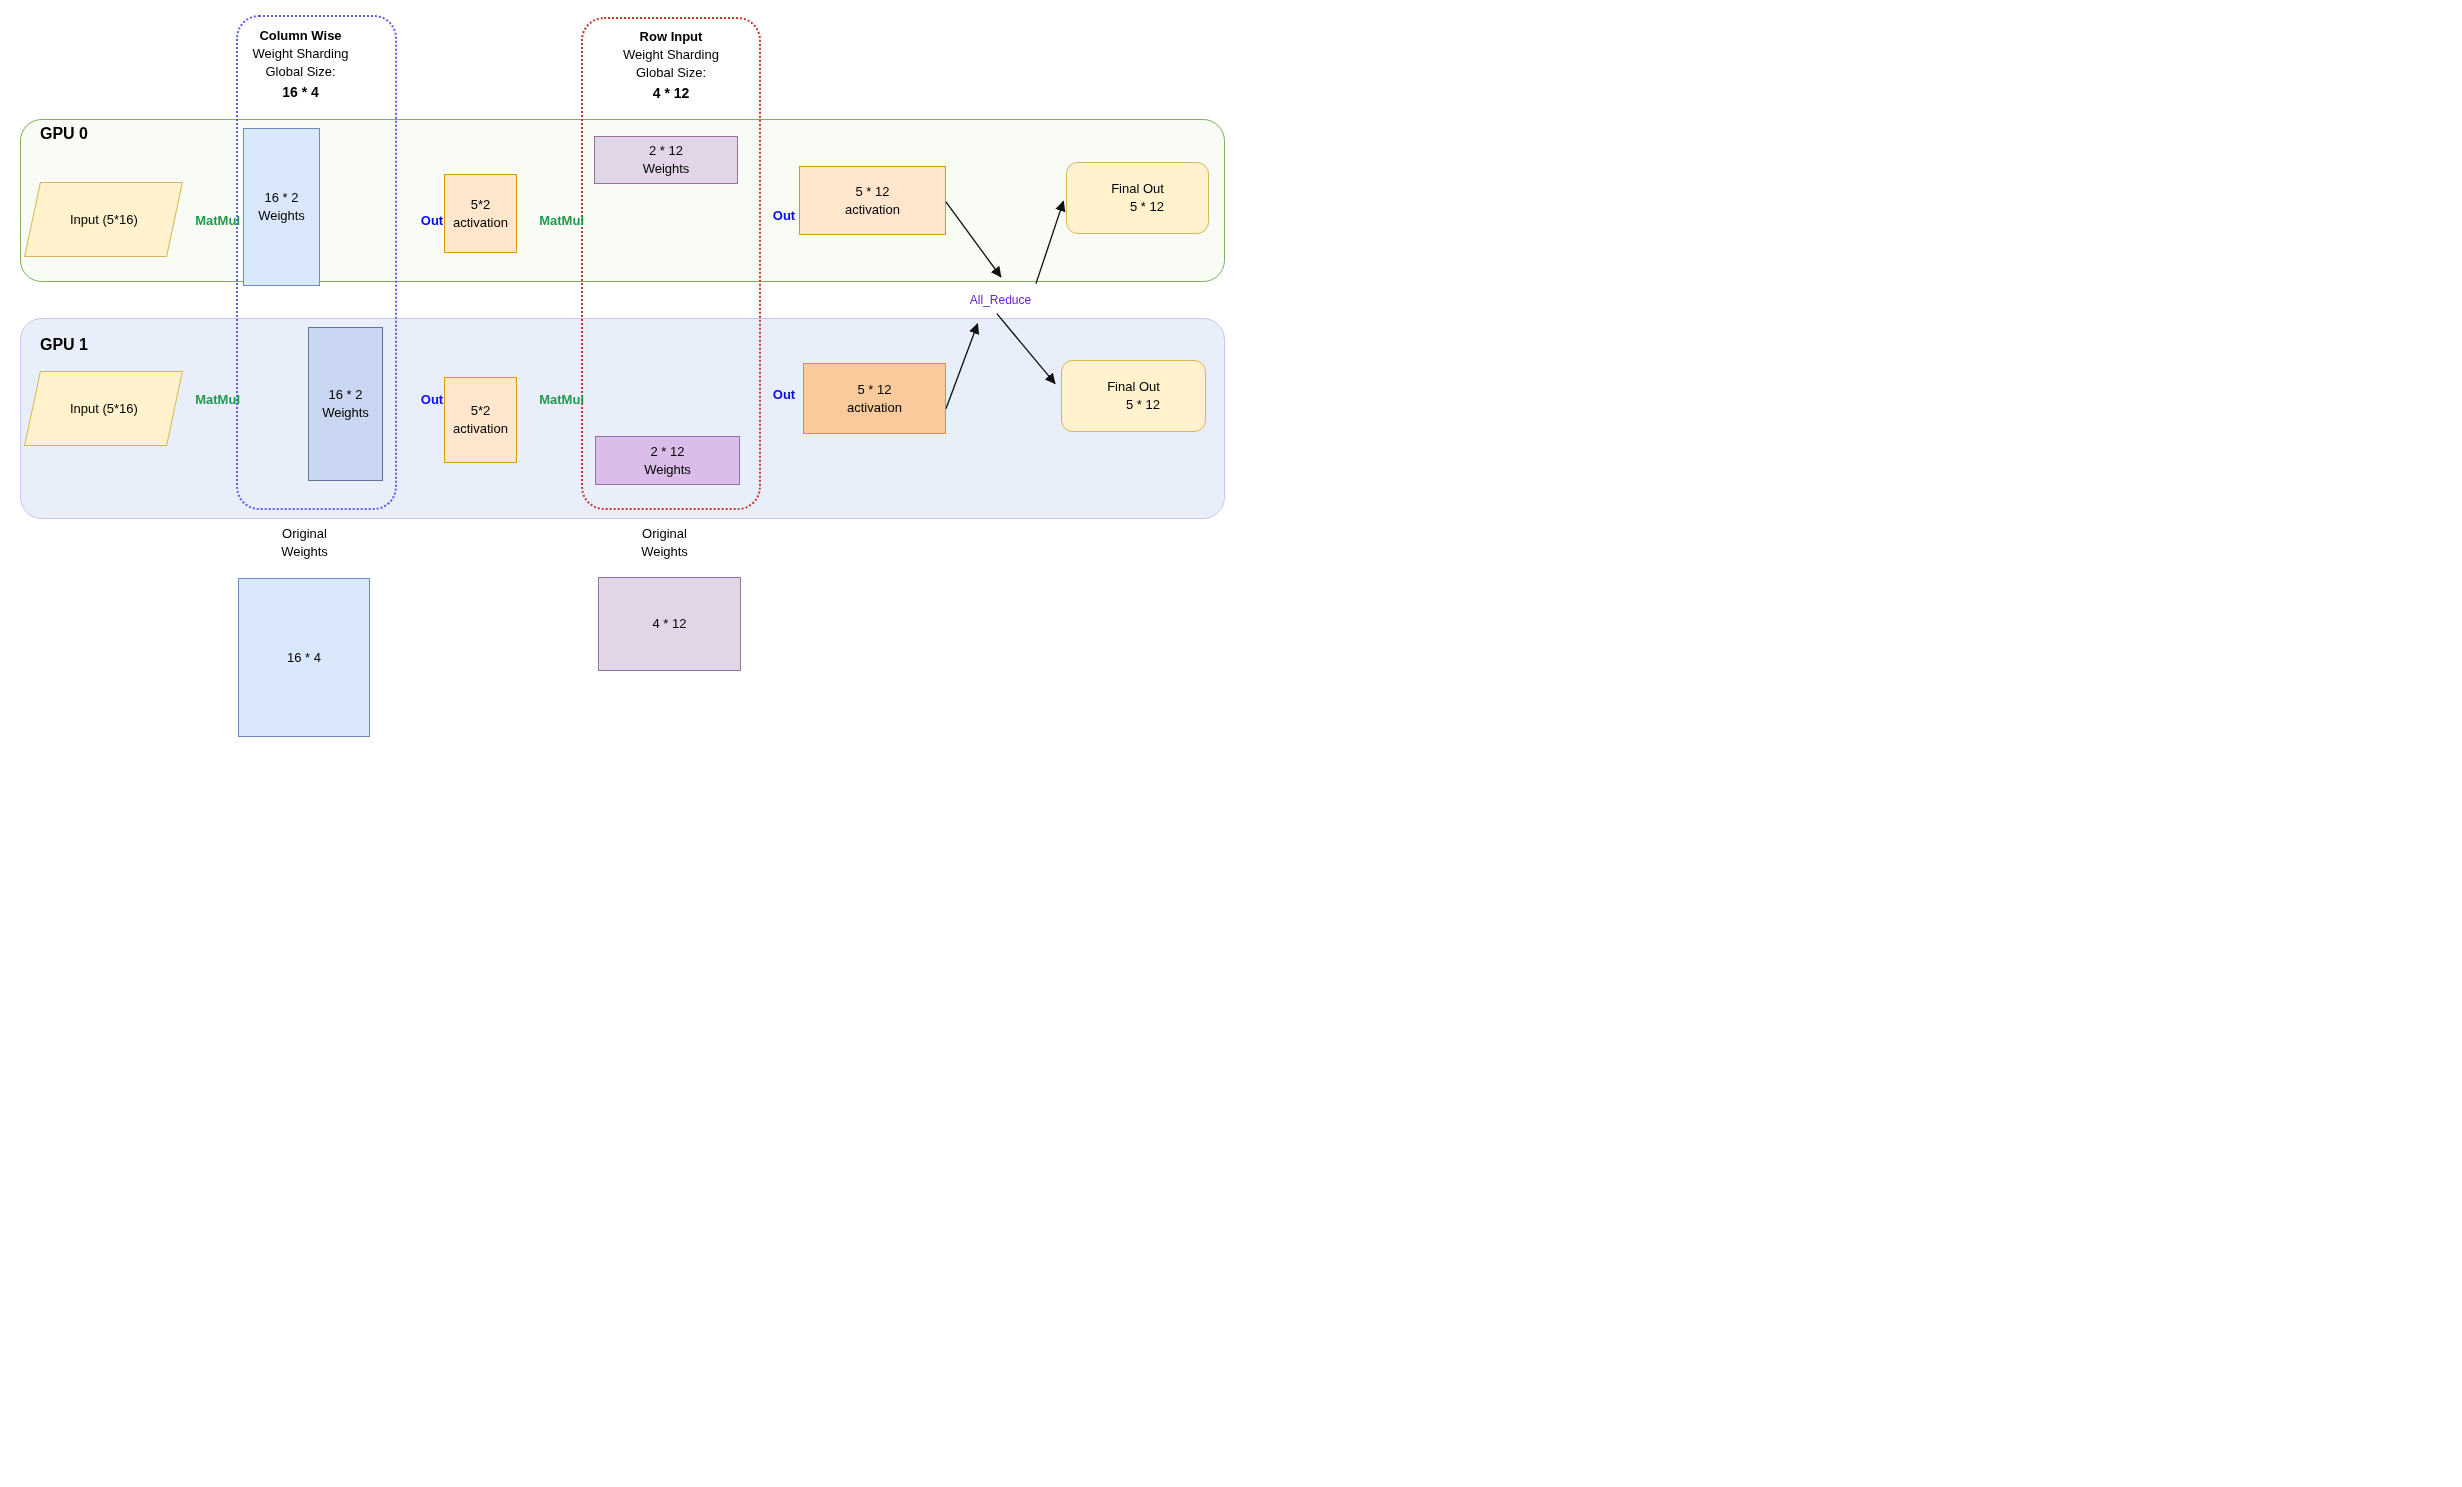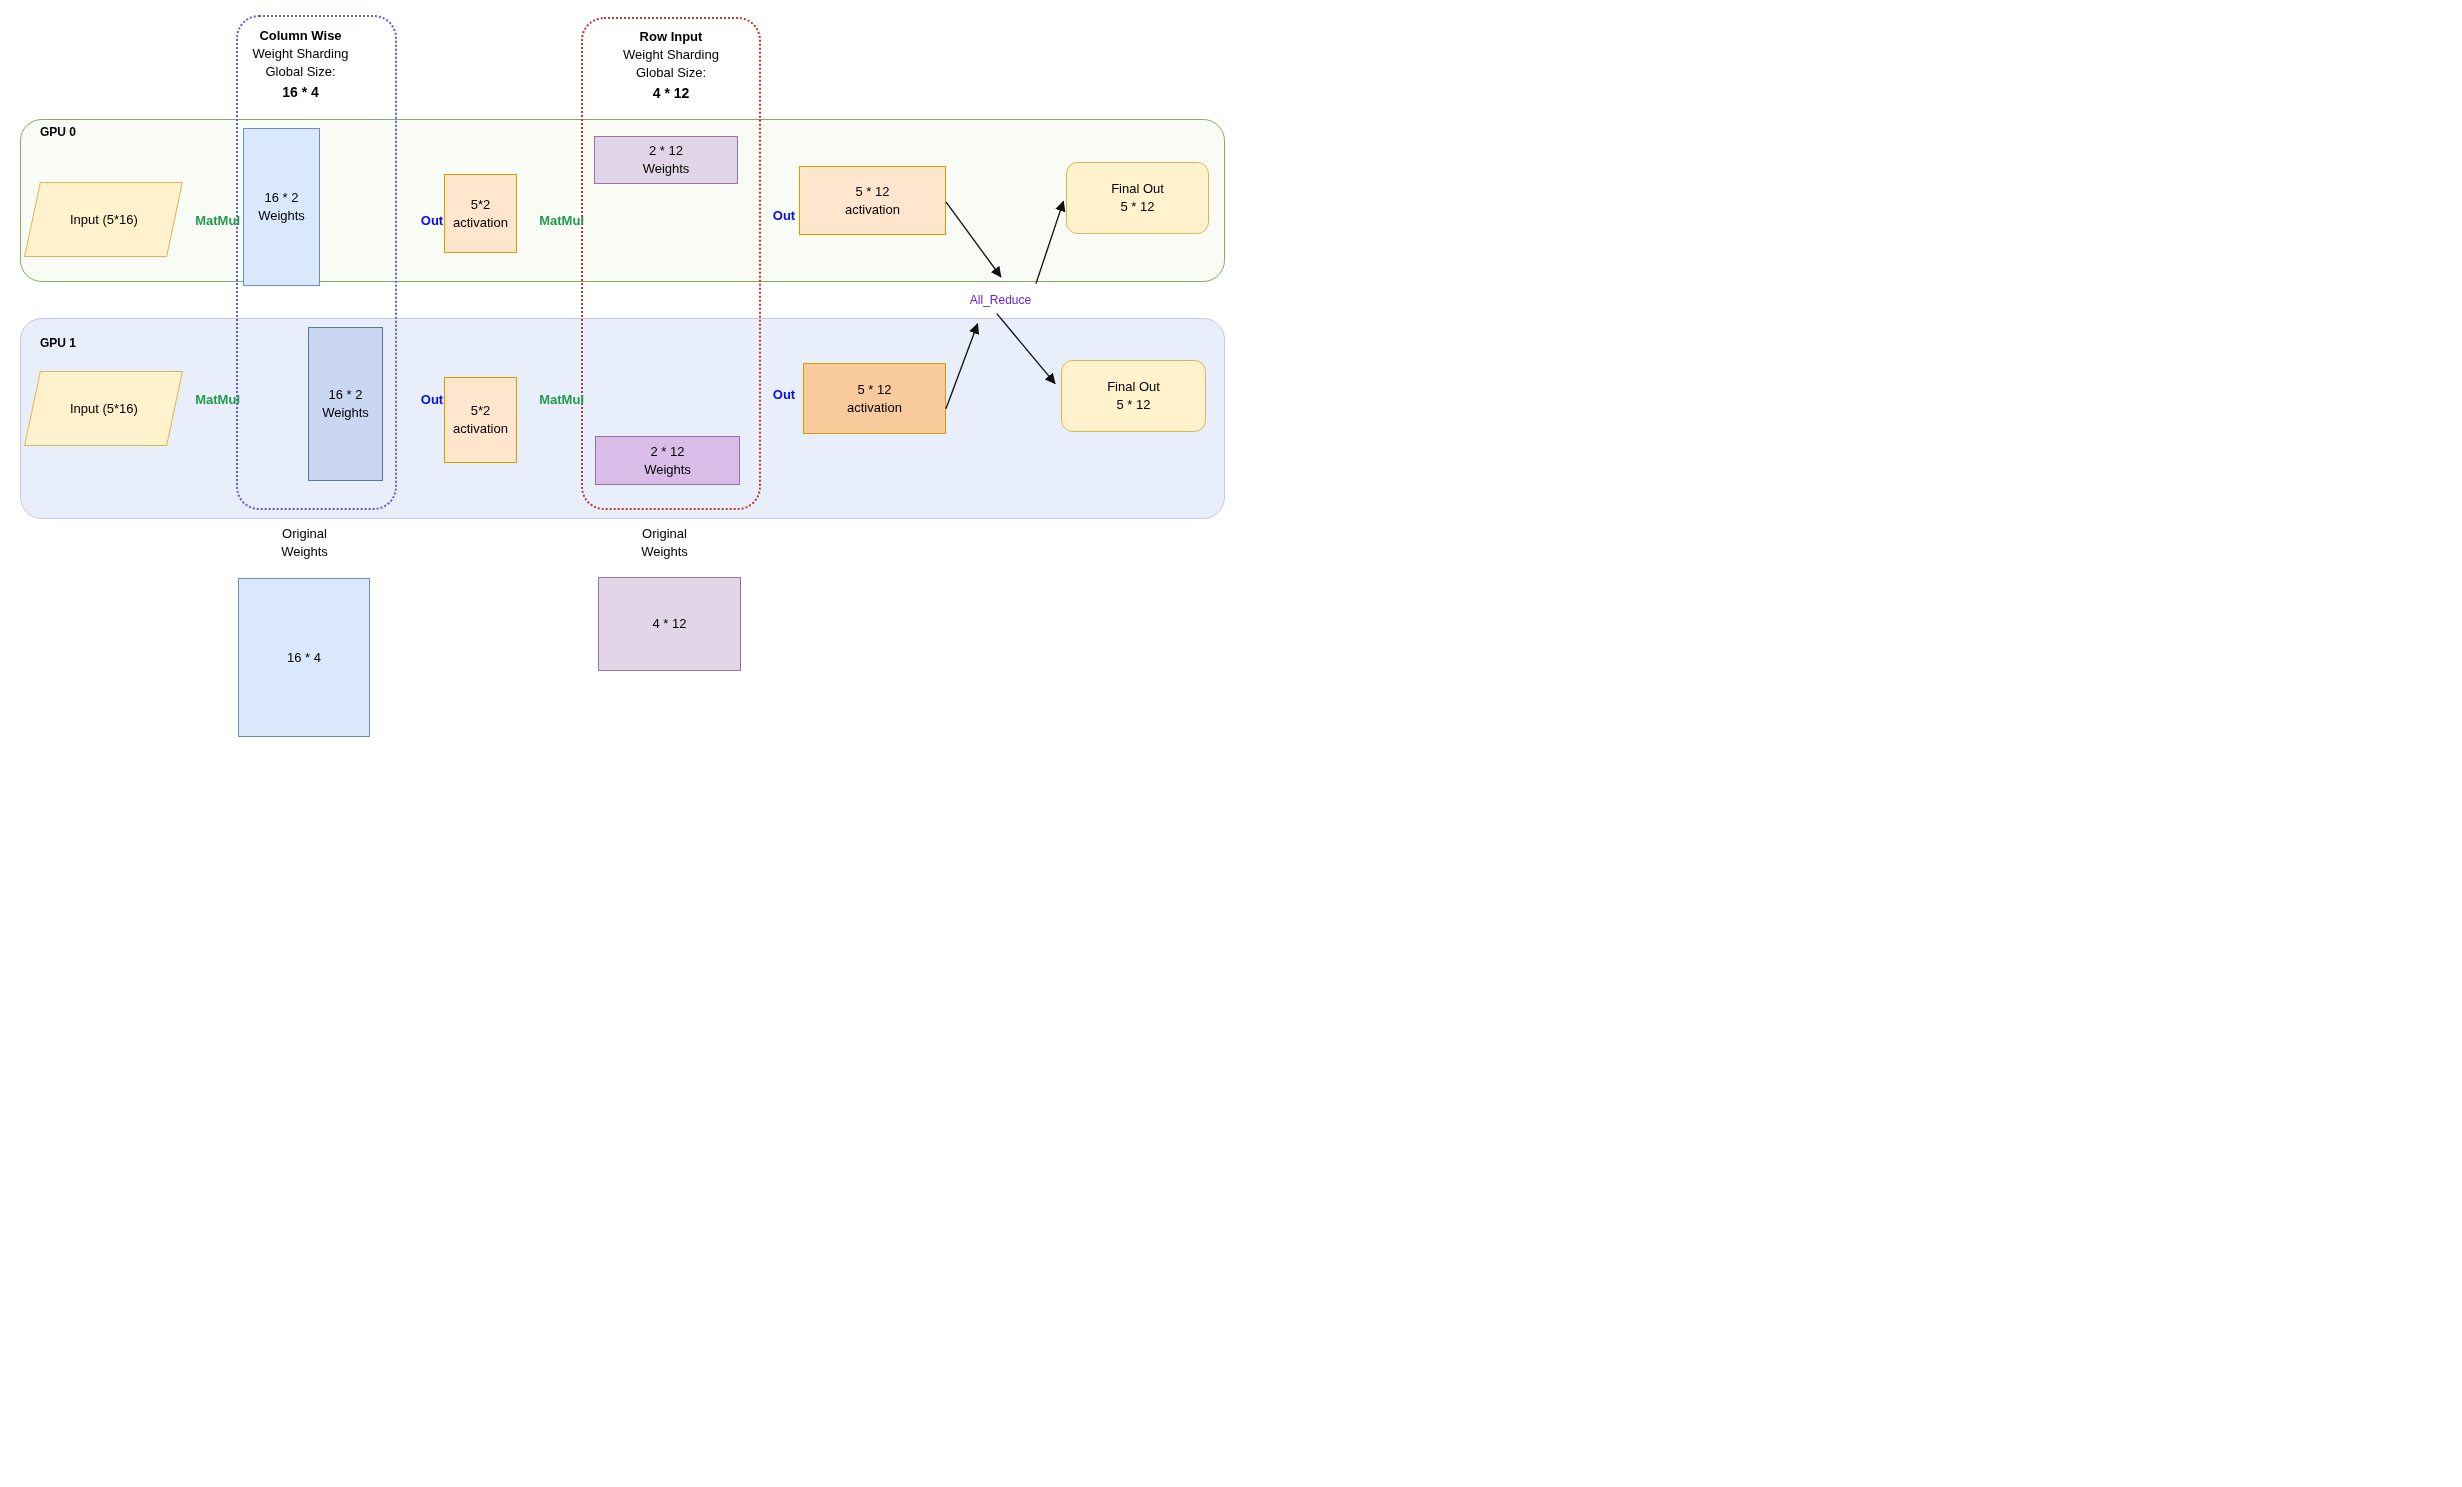"GPU 0" .gpu-label { font-size: 12px -> 16px }
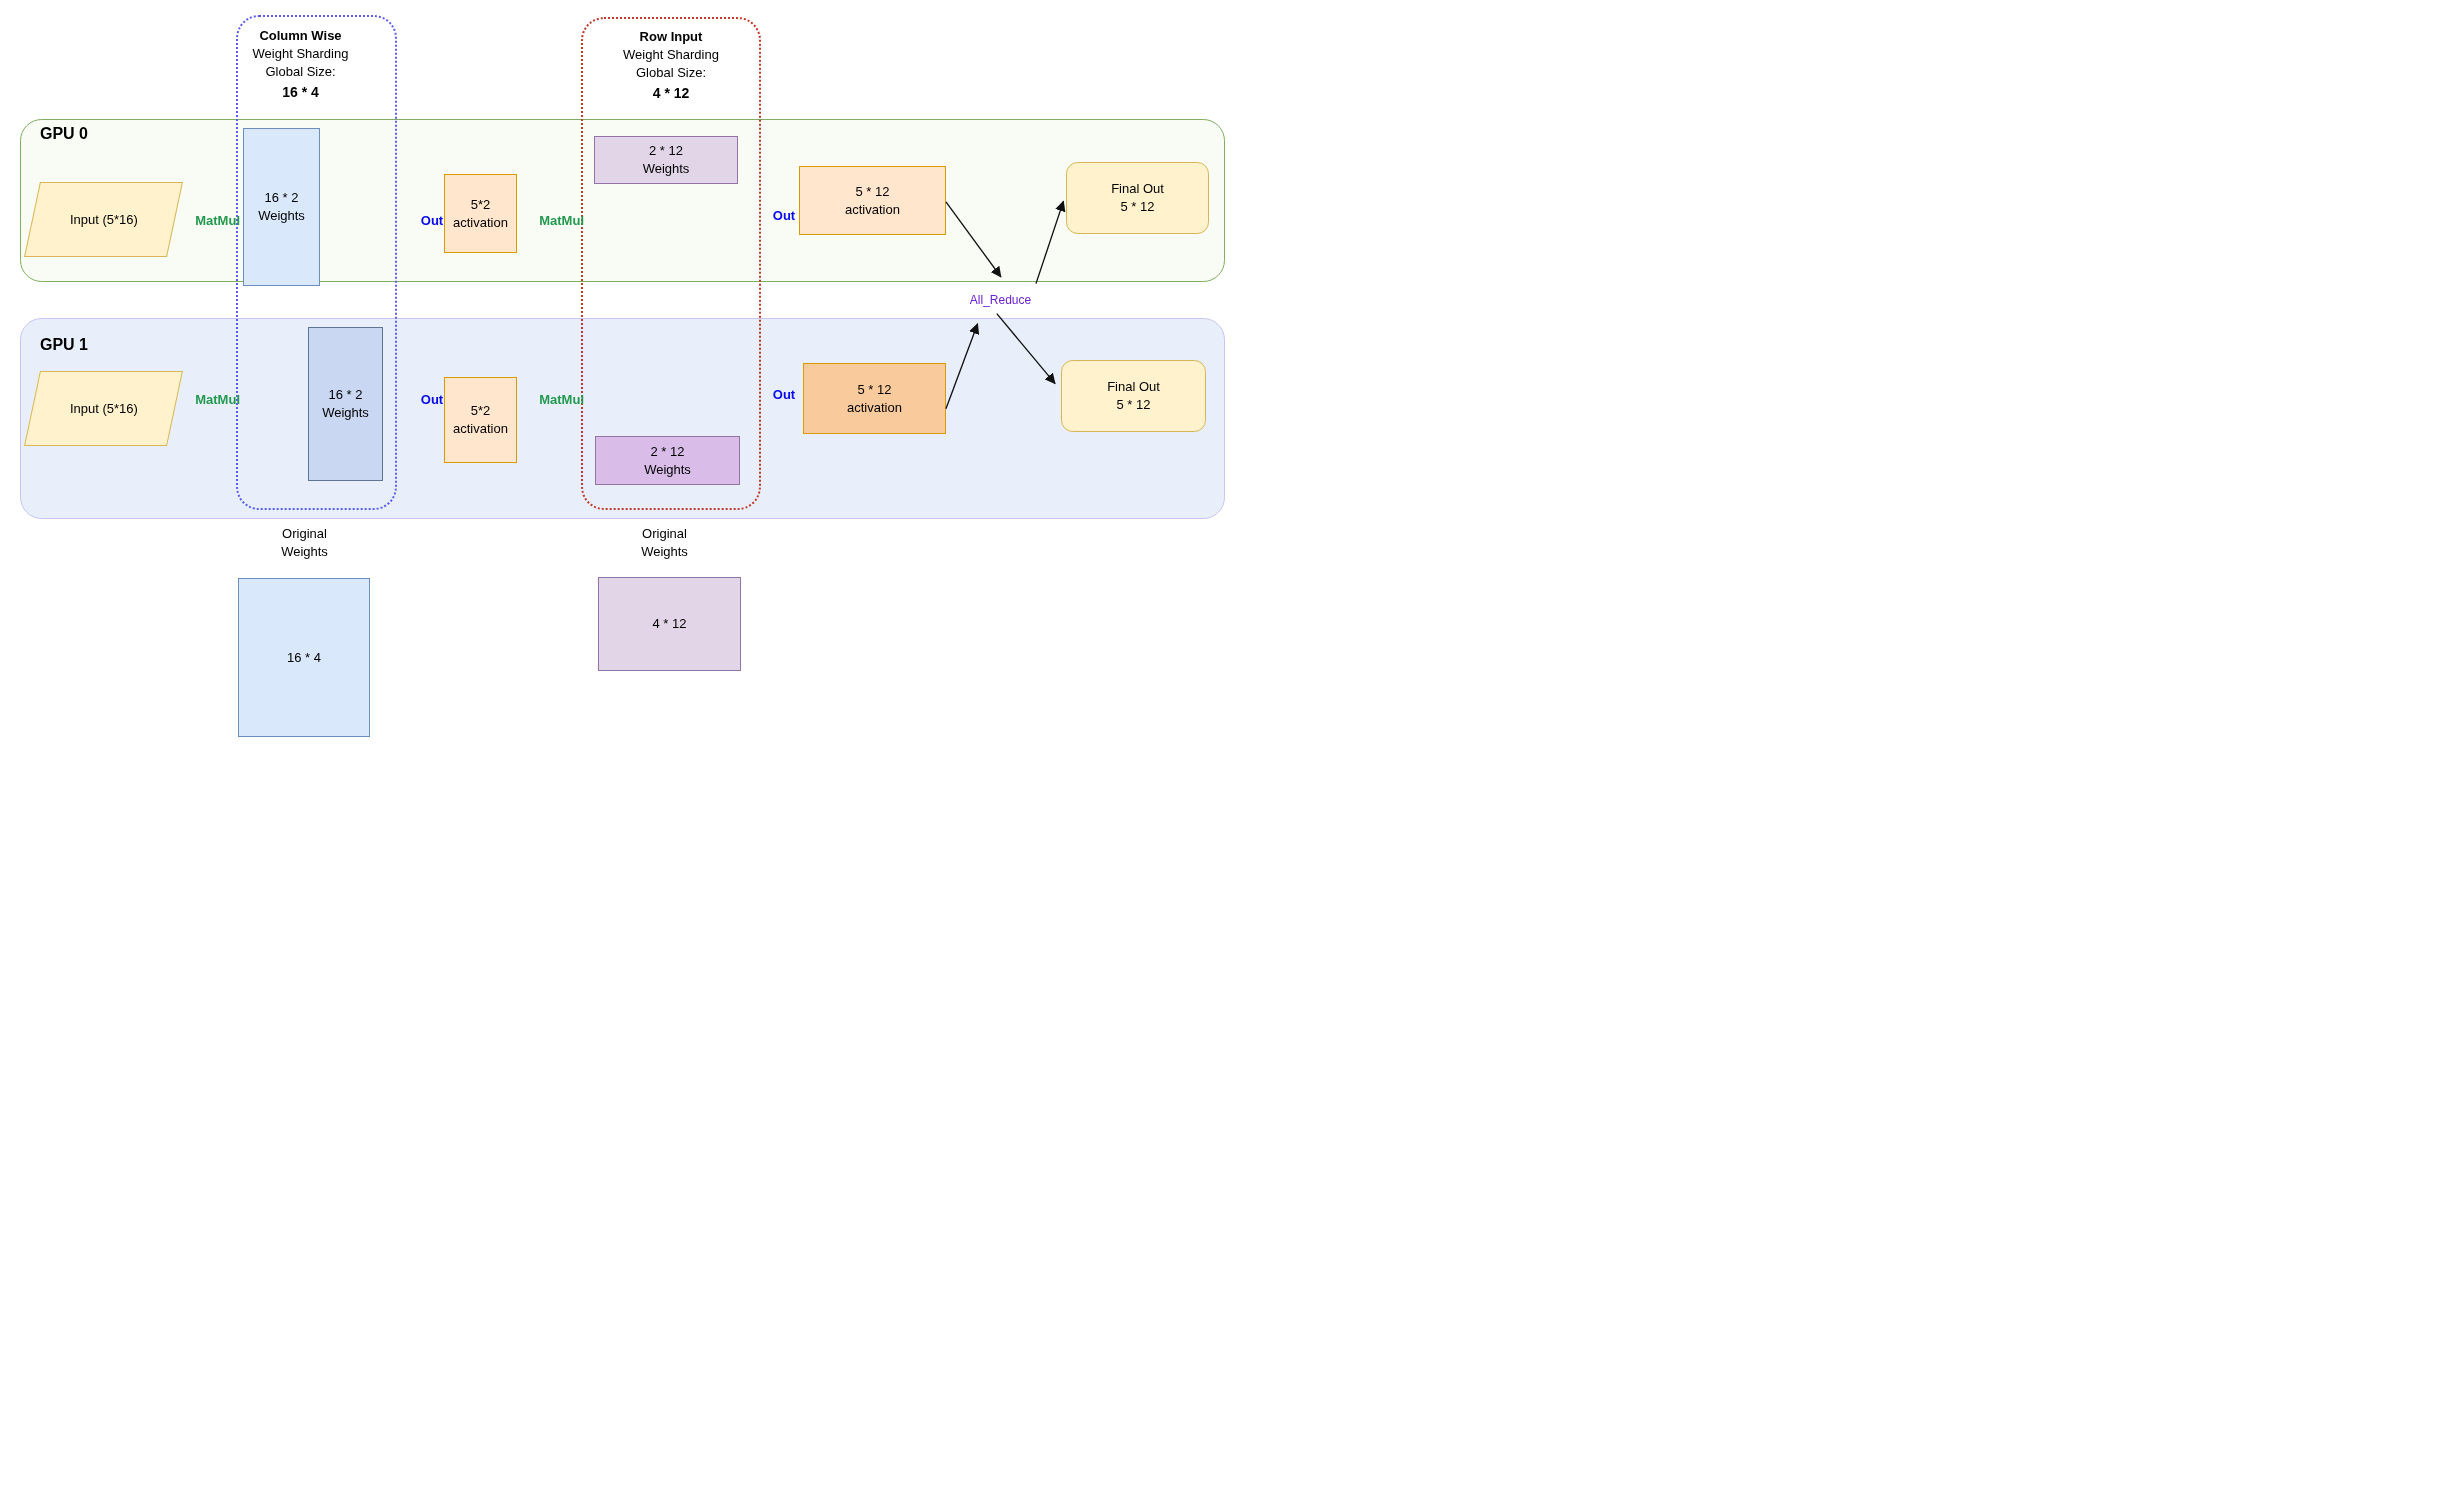"Final Out" .rounded { text-align: none -> right }
